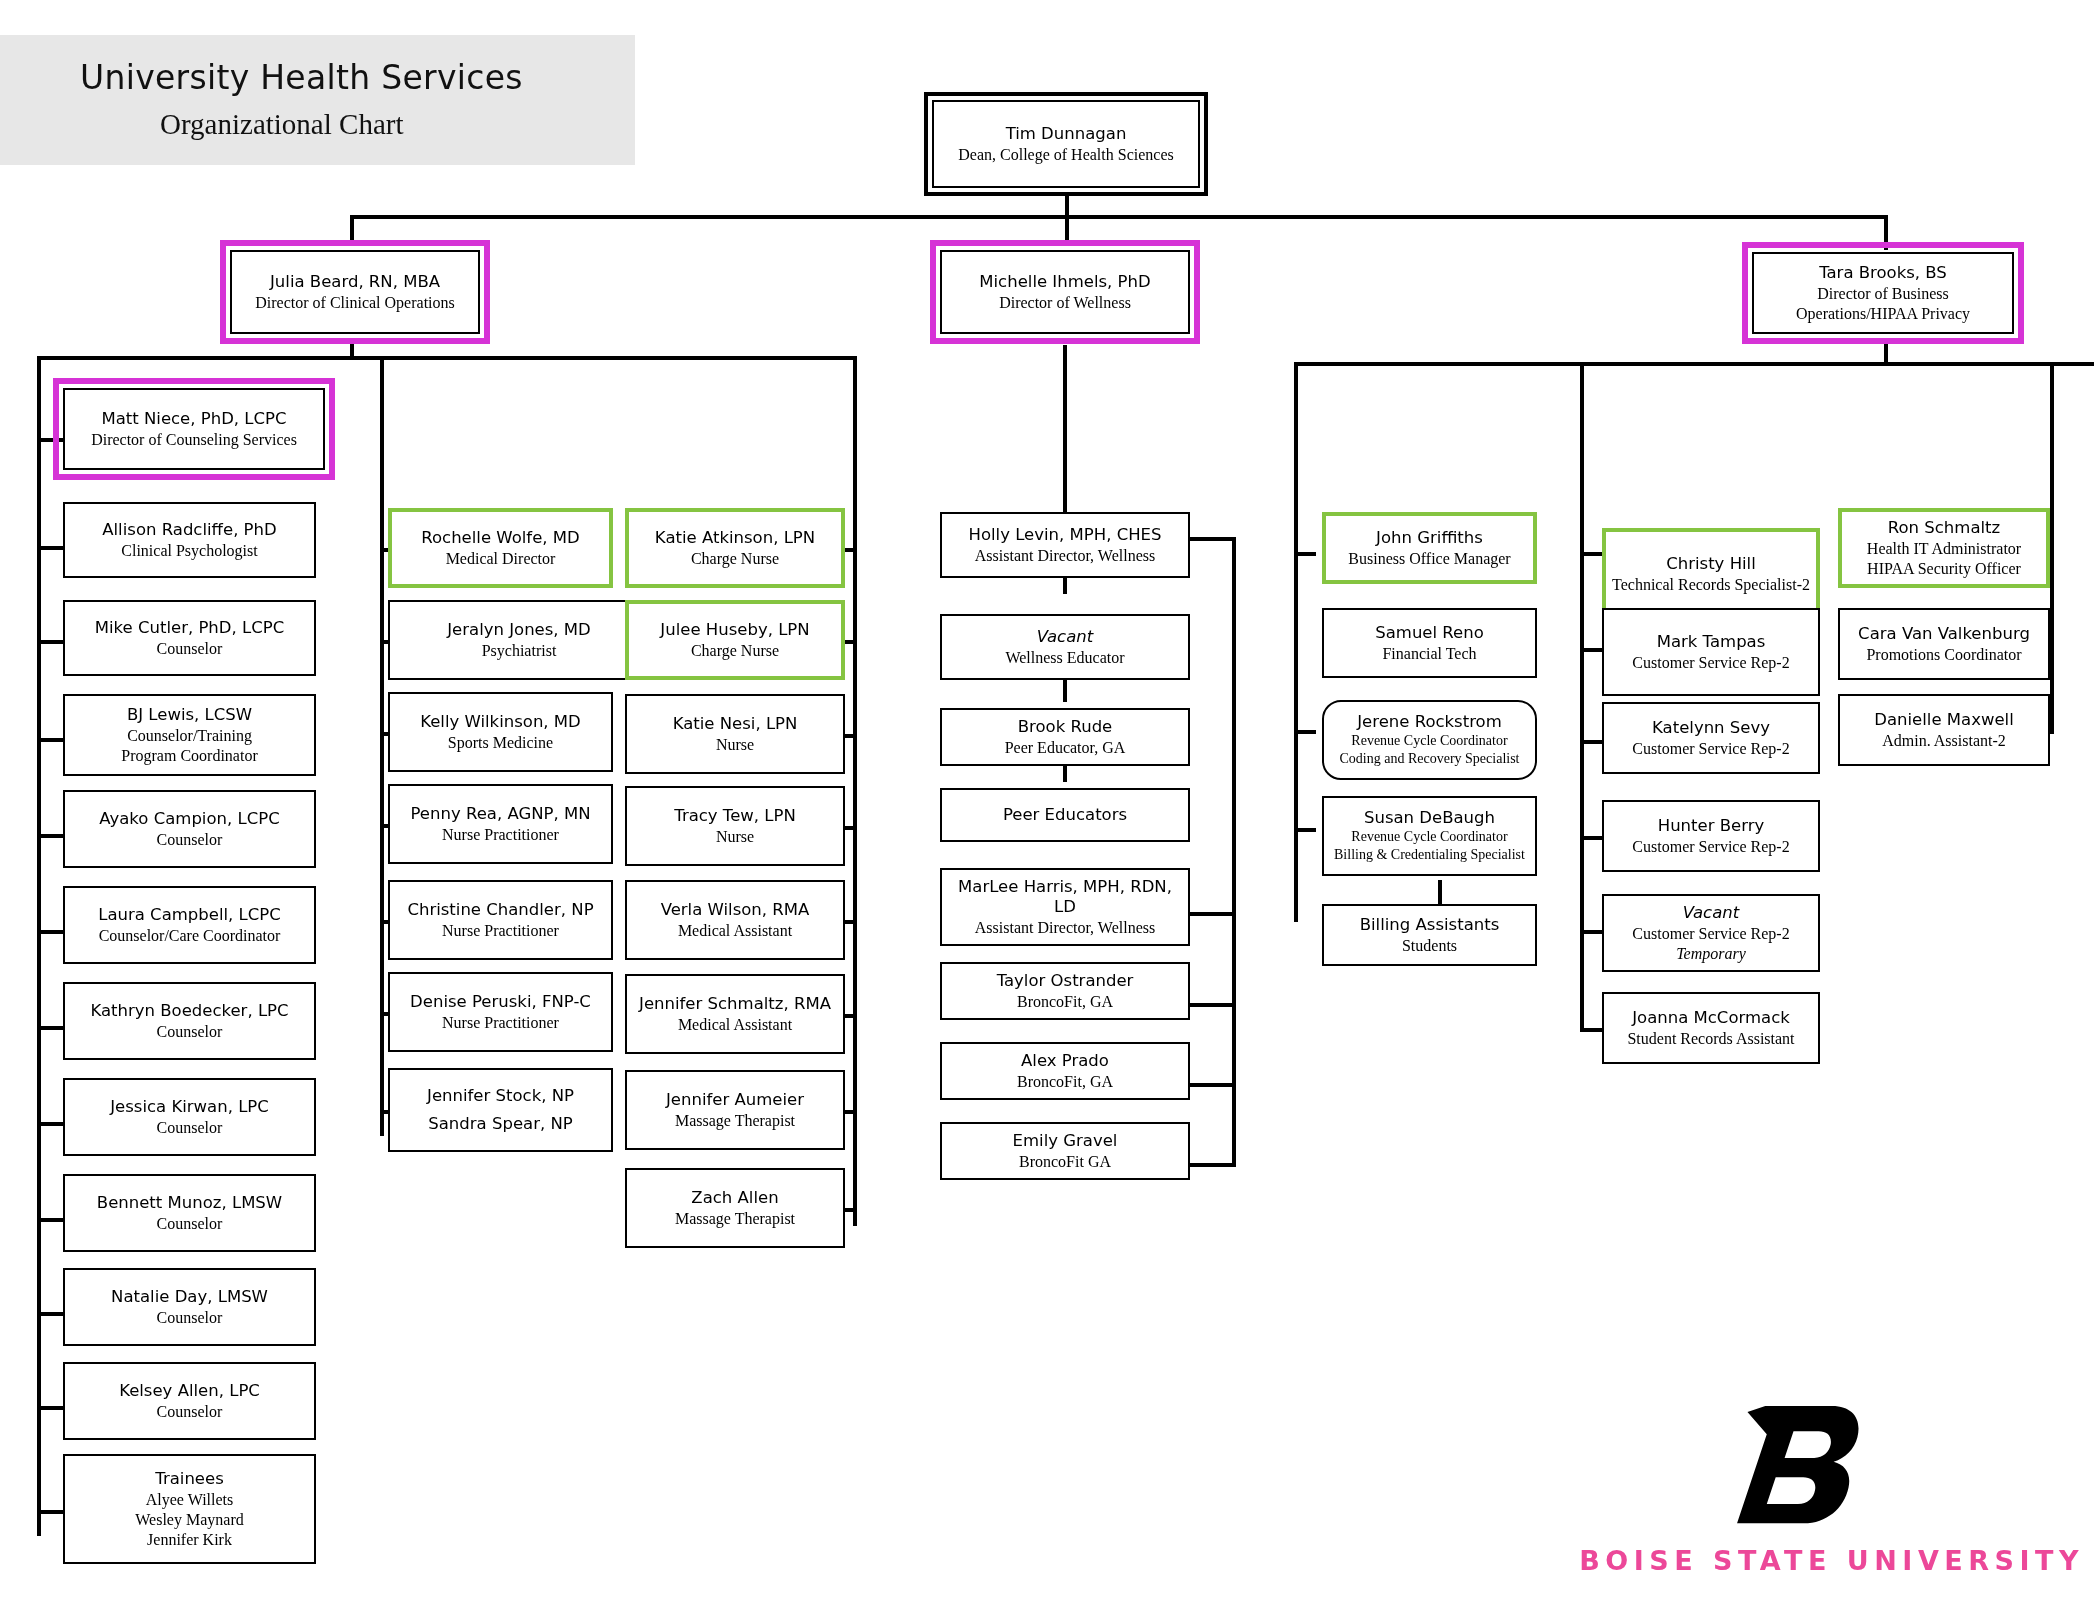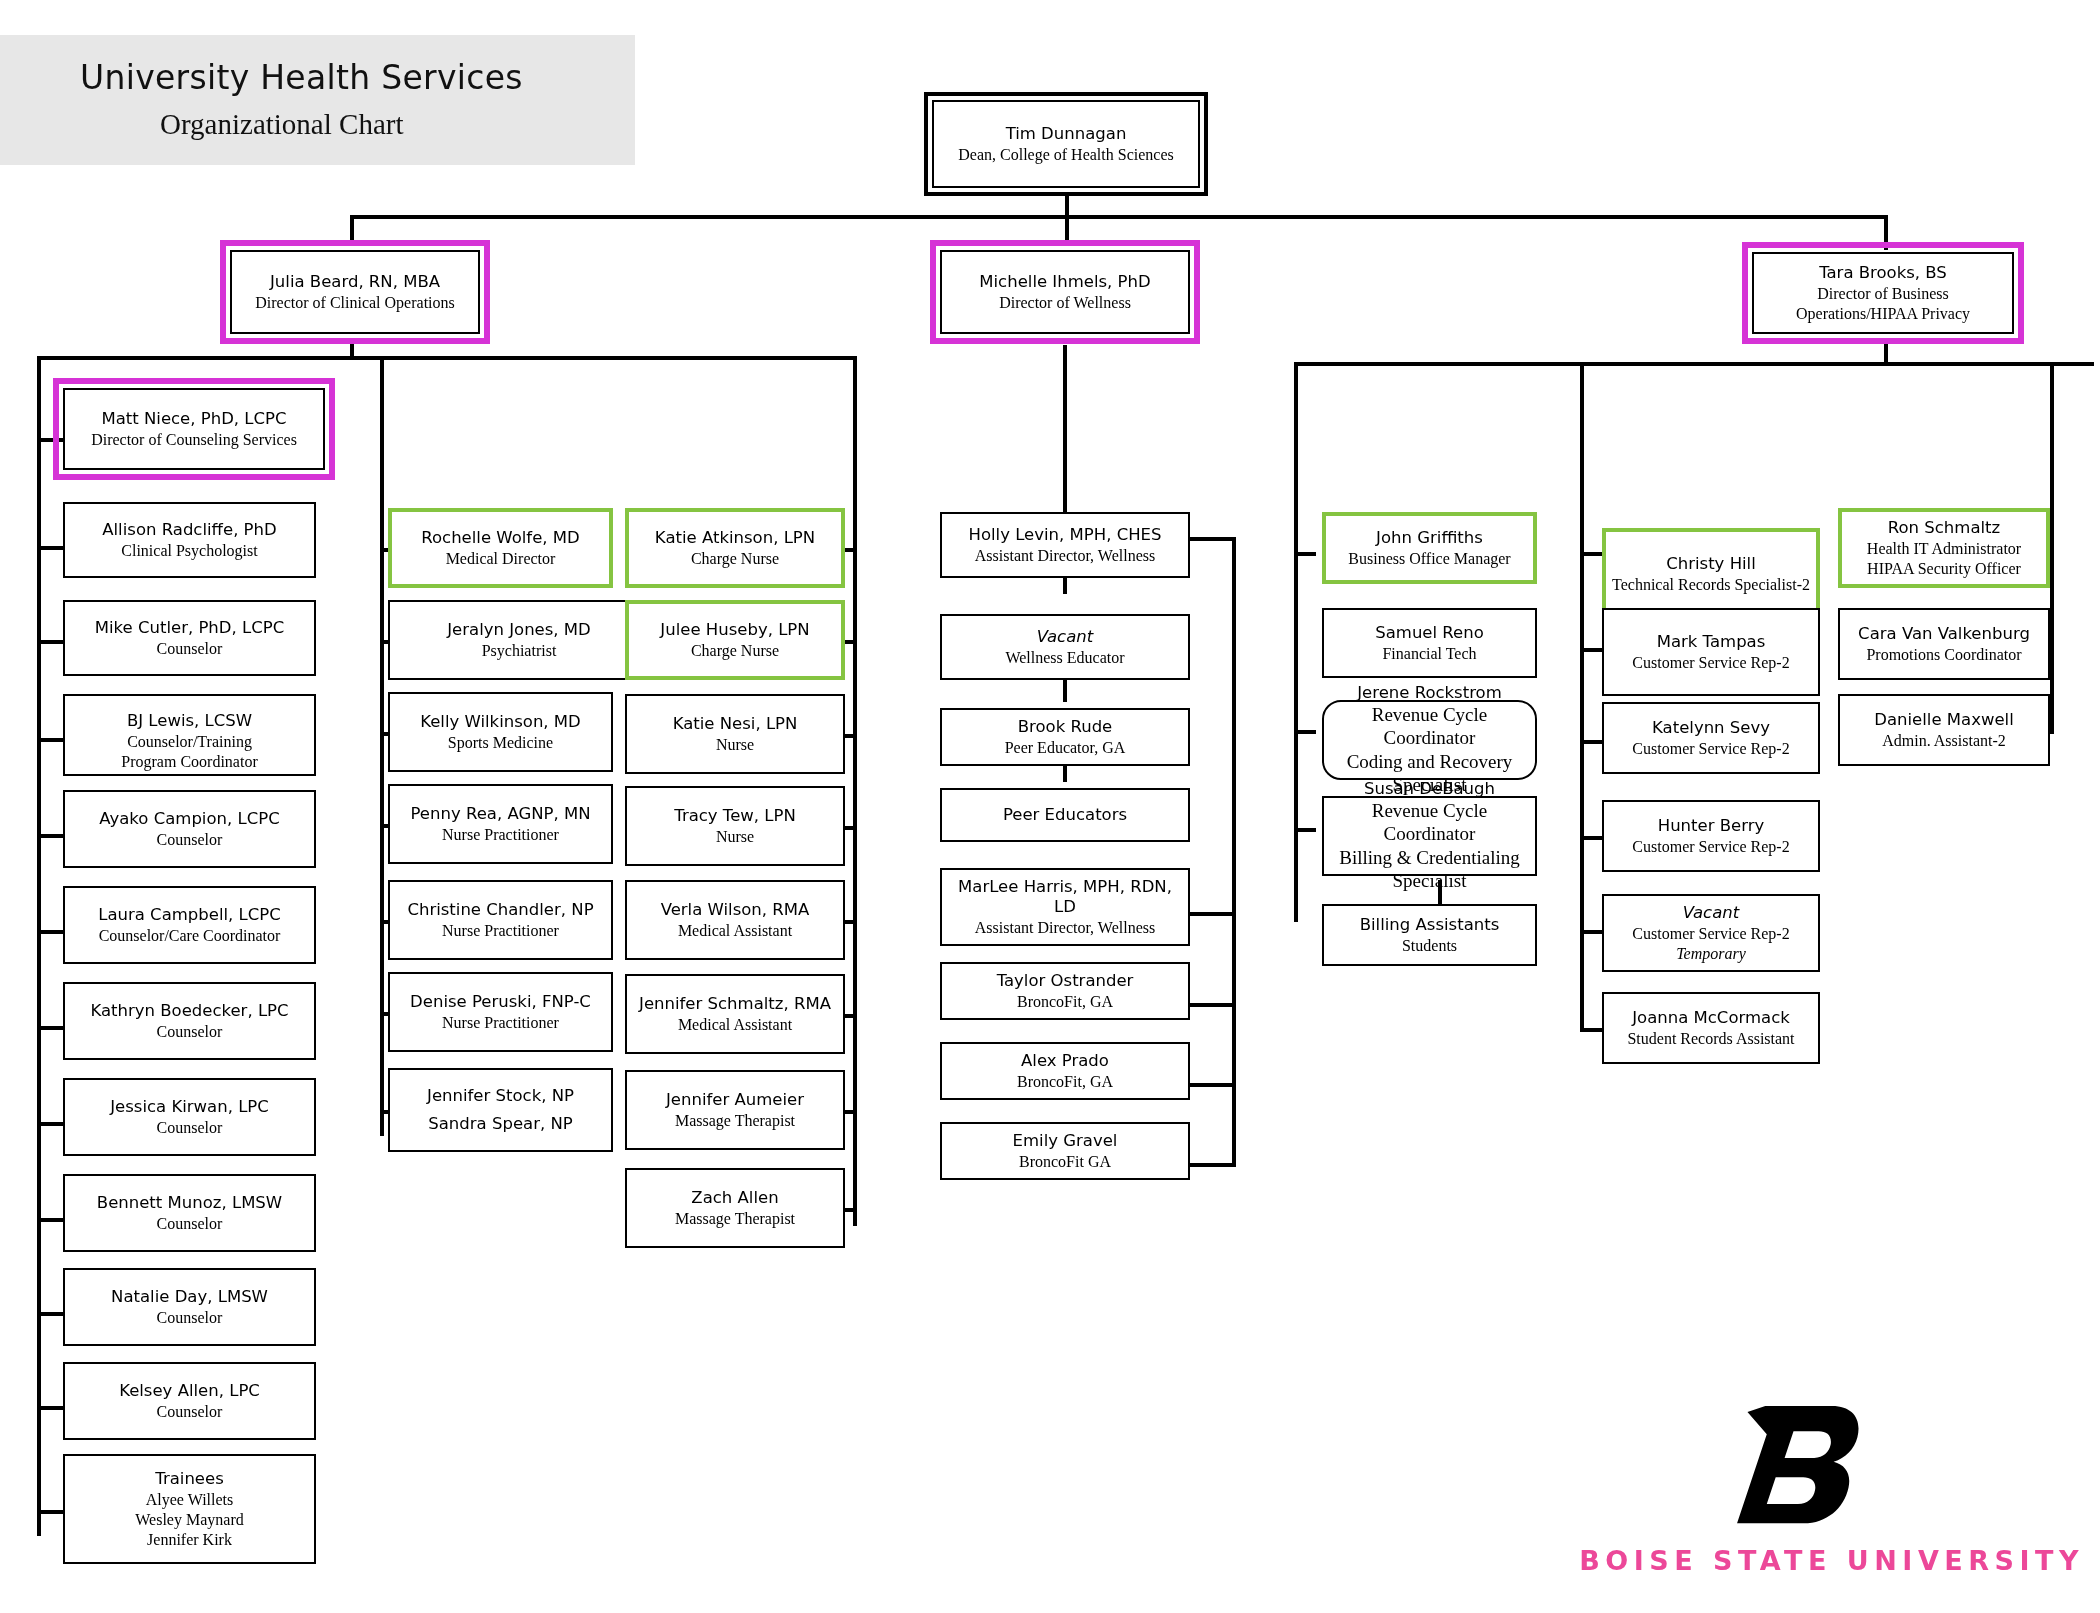"BJ Lewis, LCSW" div.box { justify-content: flex-end -> none }
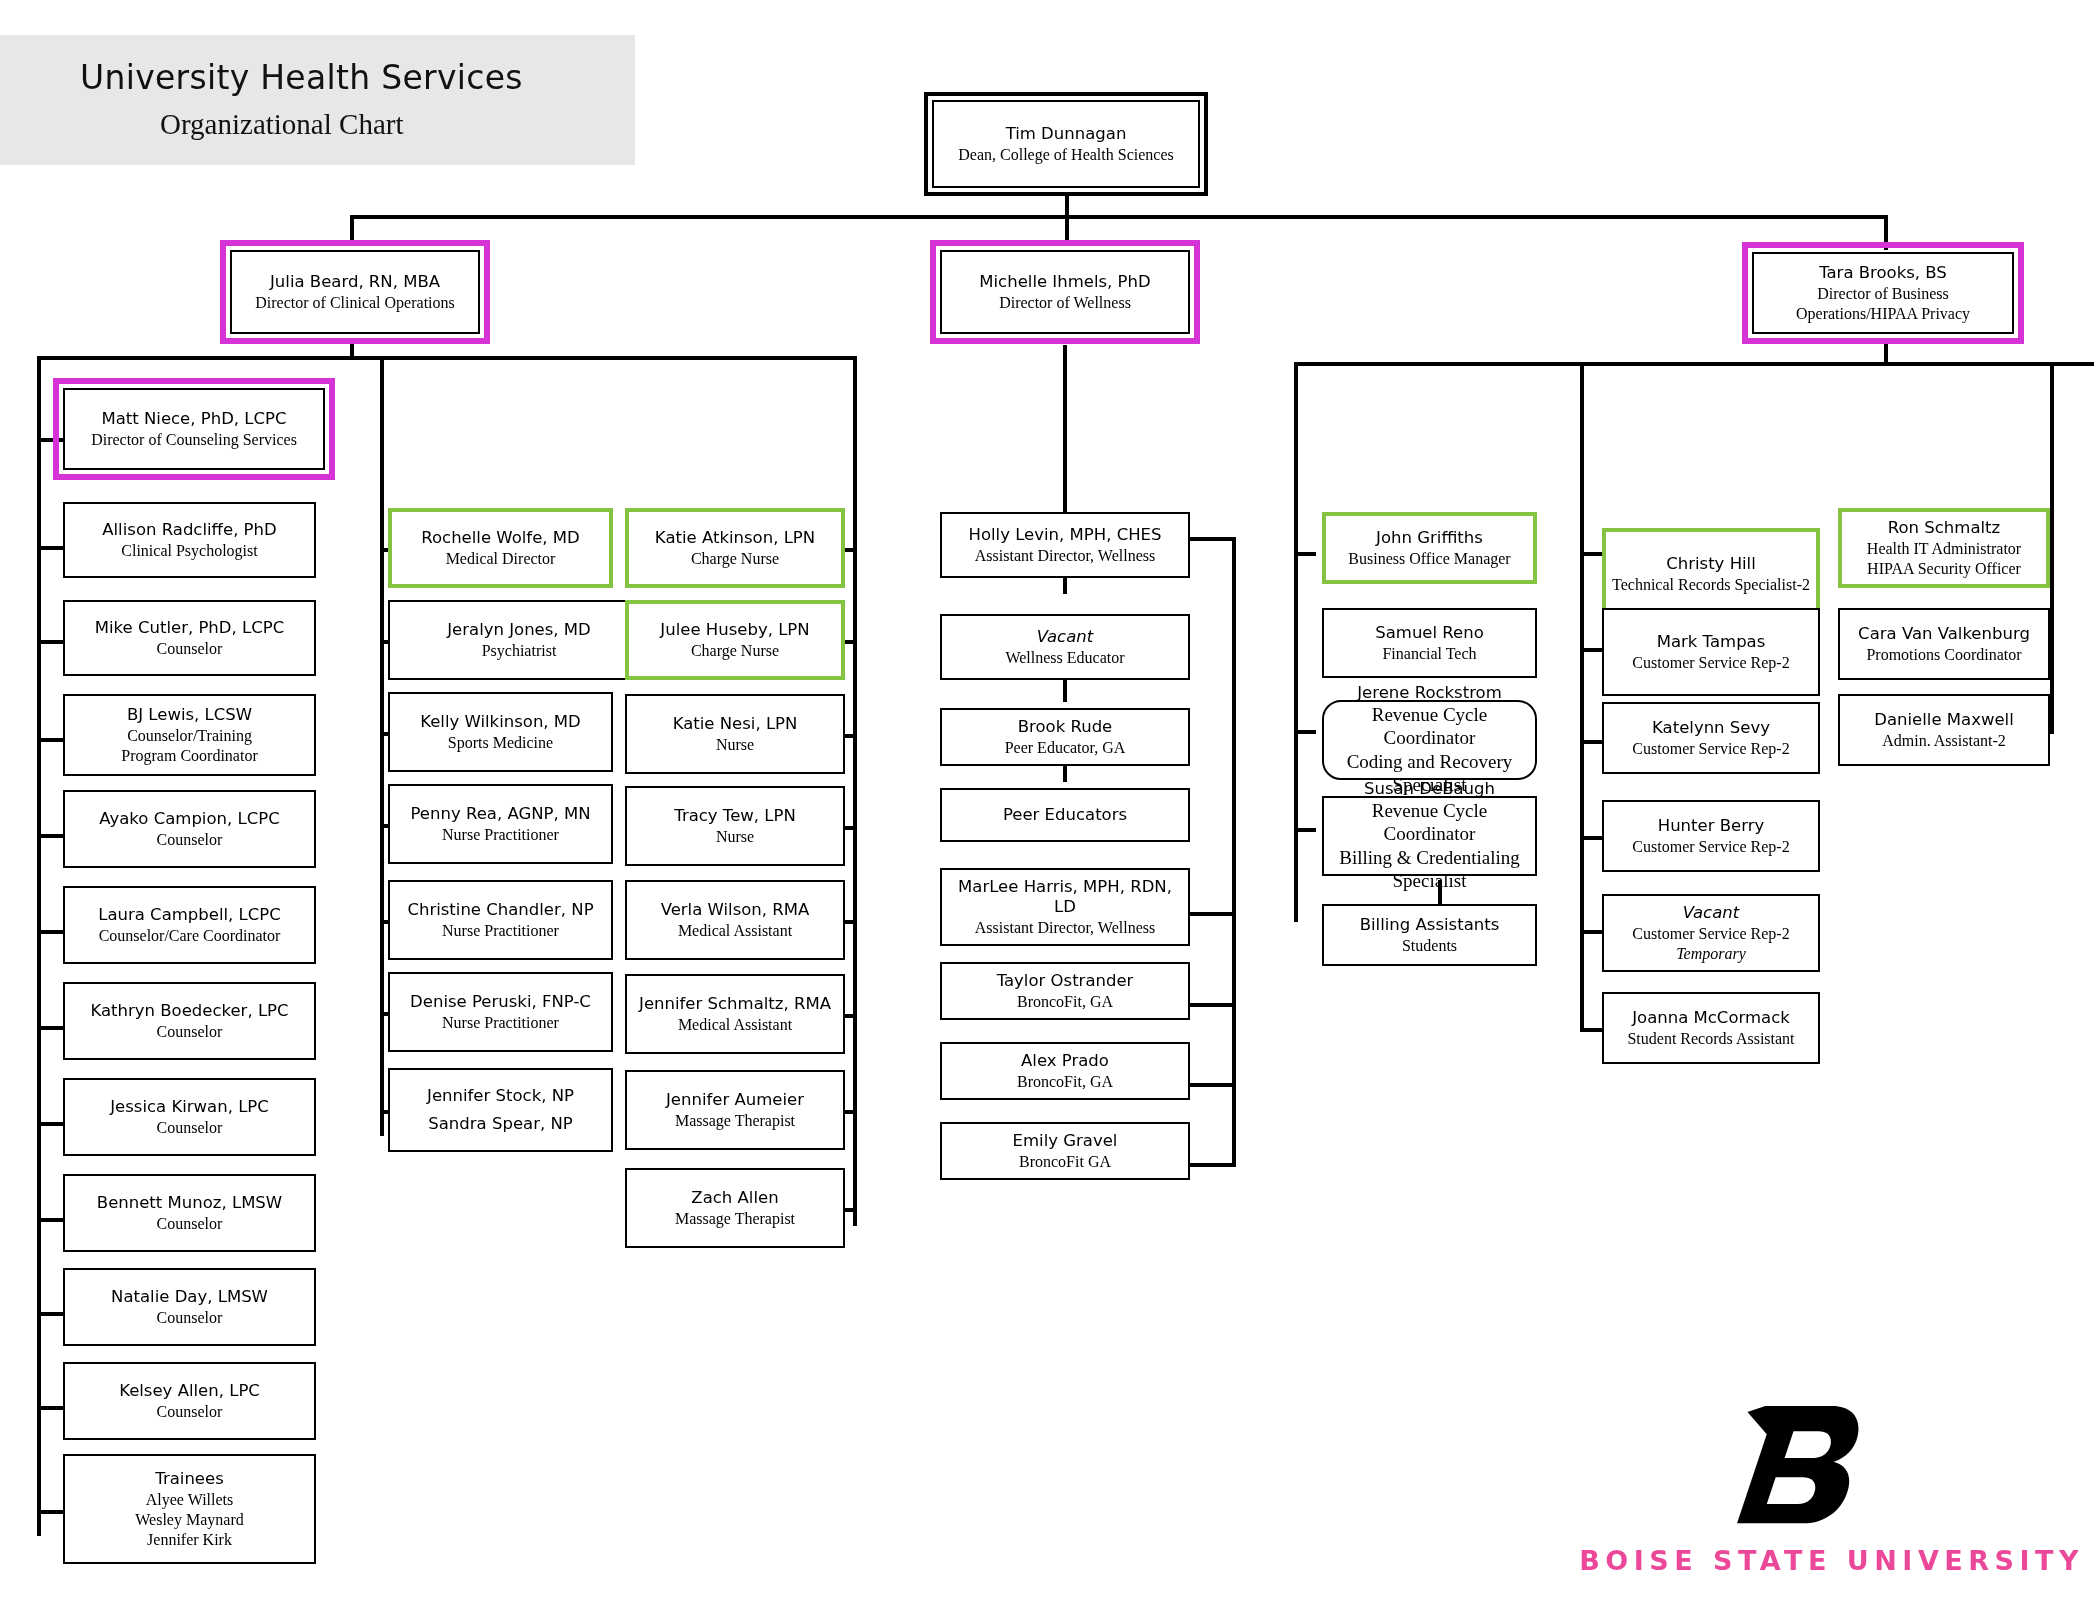"Revenue Cycle Coordinator" .box .ti.small { font-size: 19px -> 14px }
